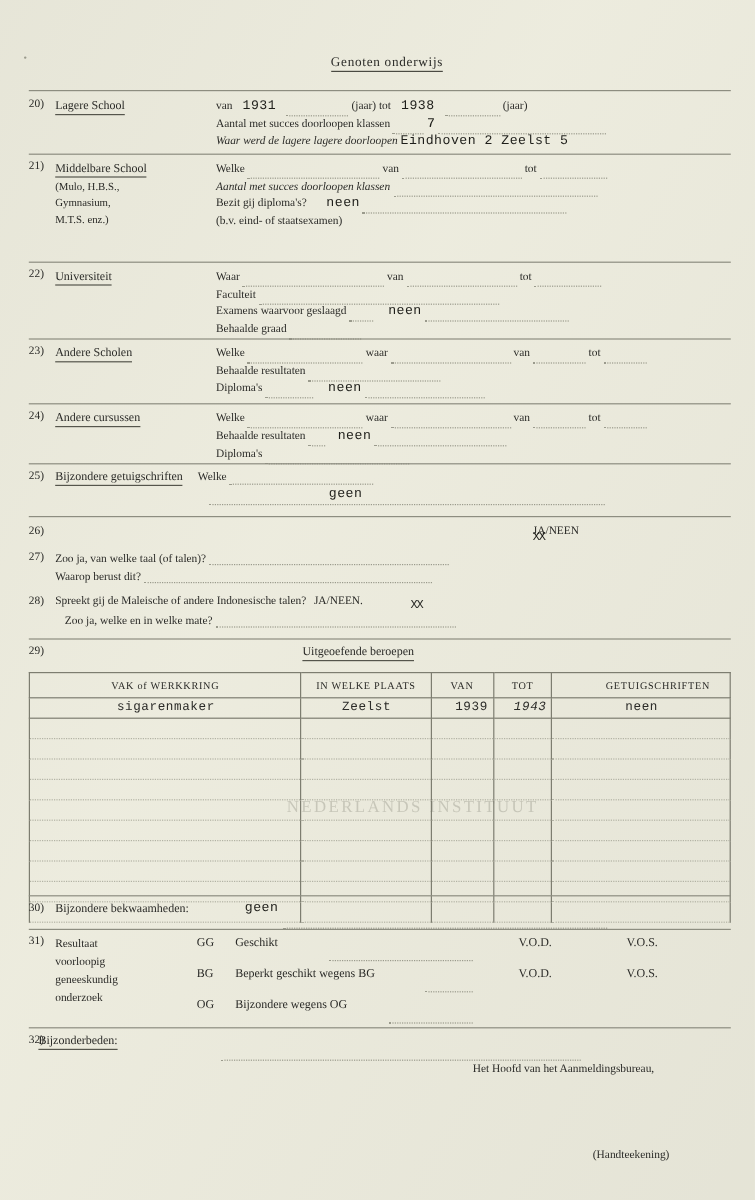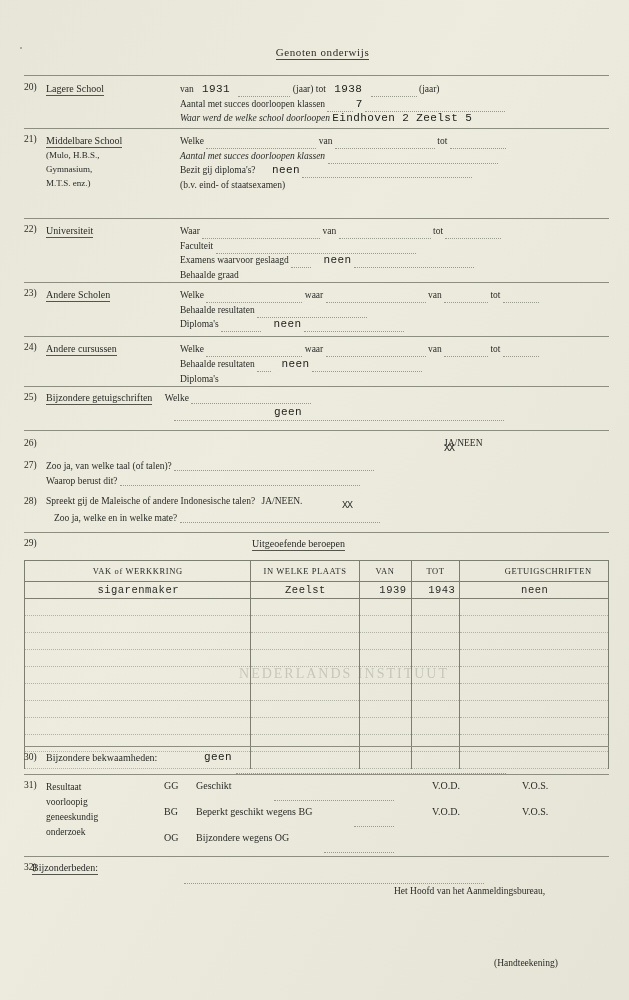"Waar werd de welke school" span { text: welke school -> lagere lagere }
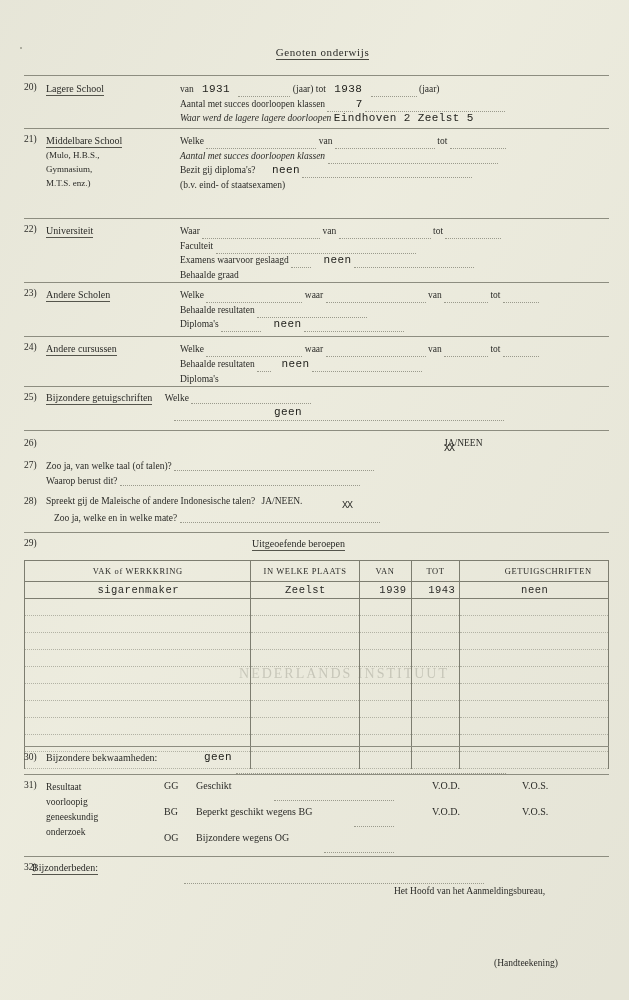"1943" td { font-style: none -> italic }
